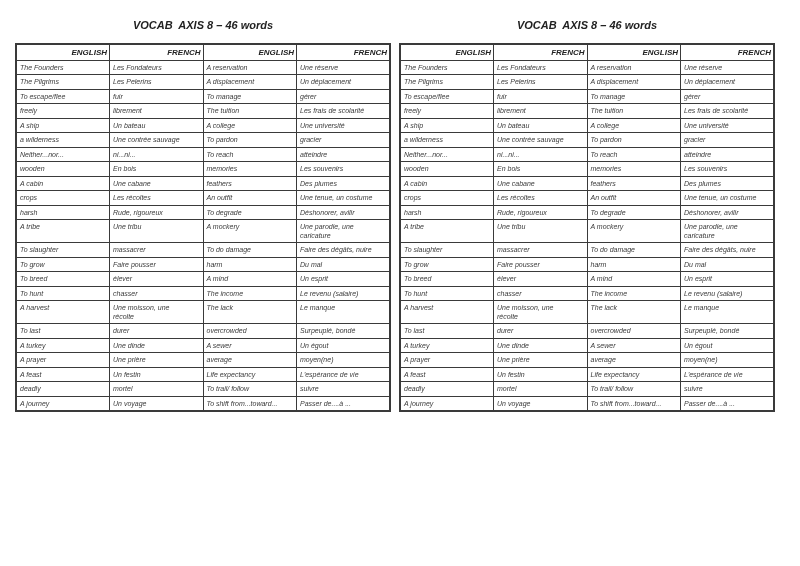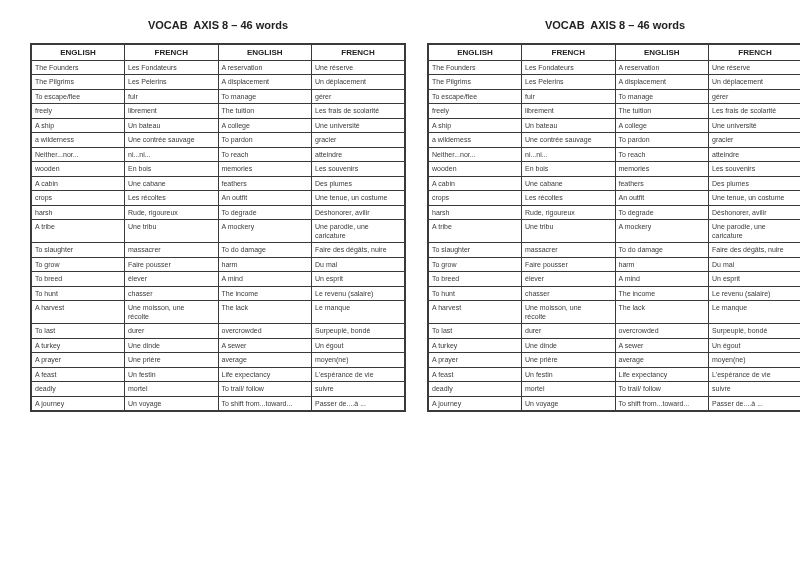"VOCAB AXIS 8 – 46" .page { font-style: none -> italic; gap: 21px -> 8px; padding: 0 23px 0 30px -> 0 23px 0 15px }
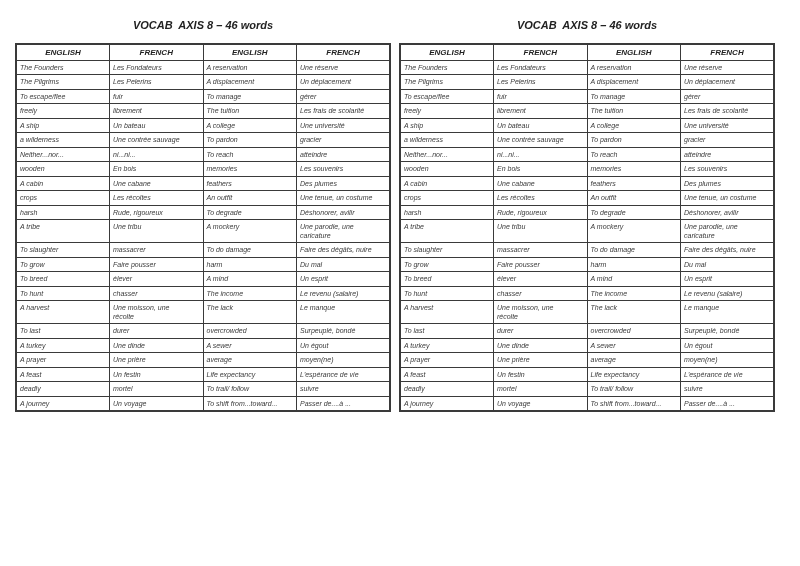"ENGLISH" table.vocab th { text-align: center -> right }
